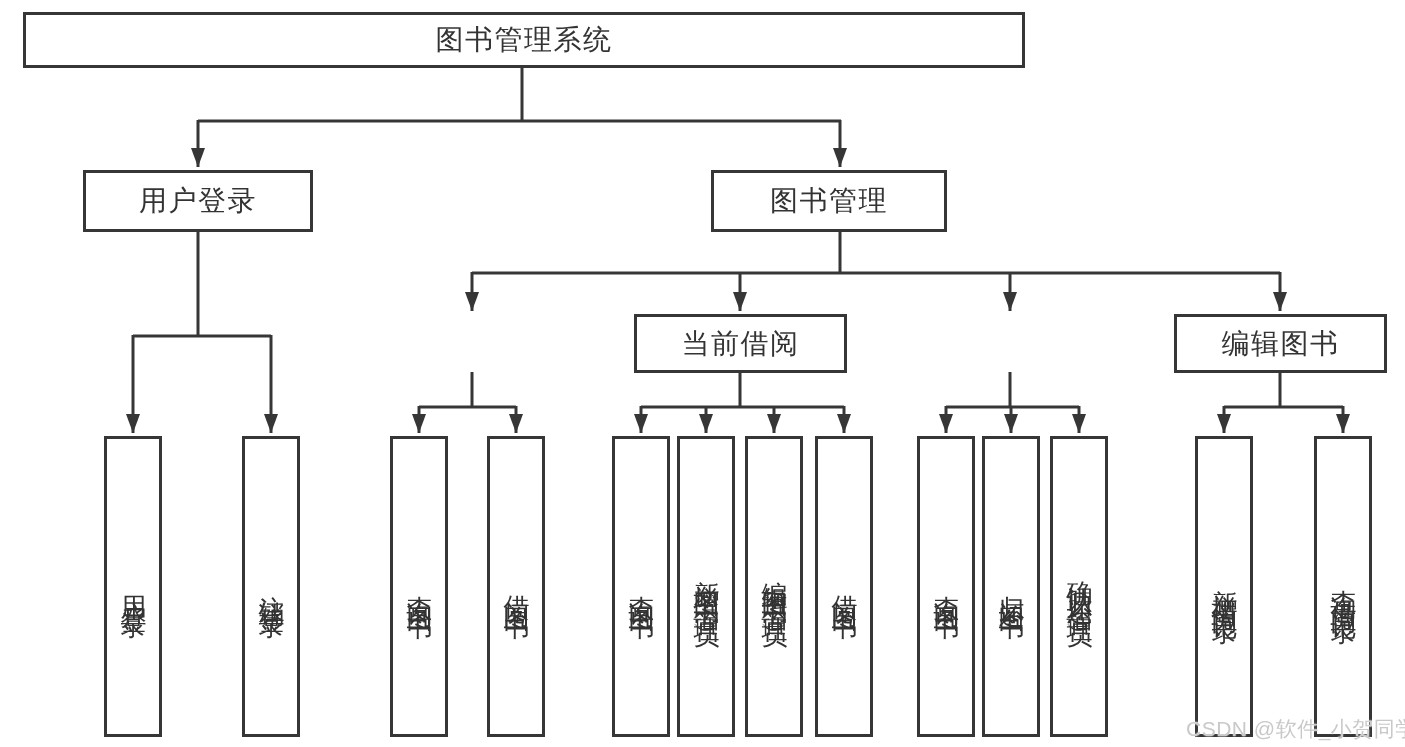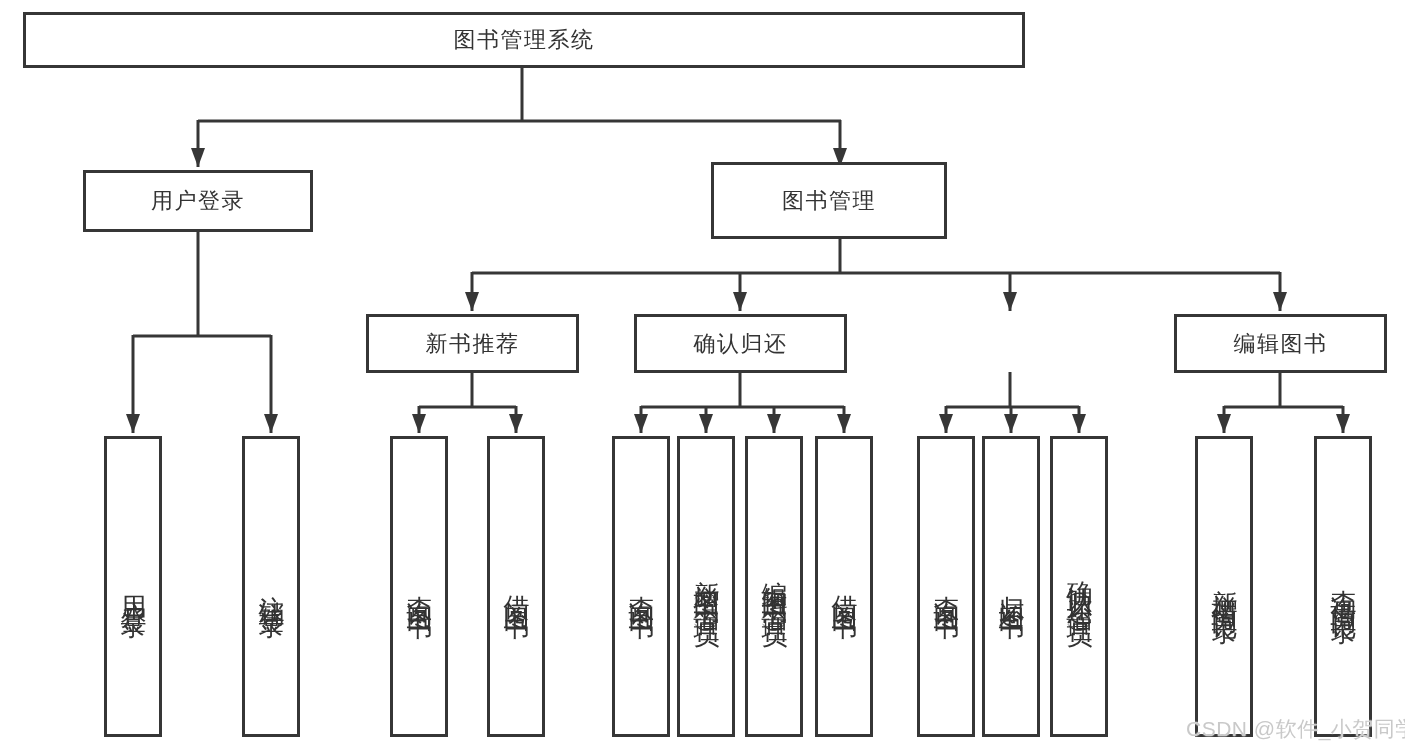"图书管理系统" .hbox { font-size: 22px -> 28px }
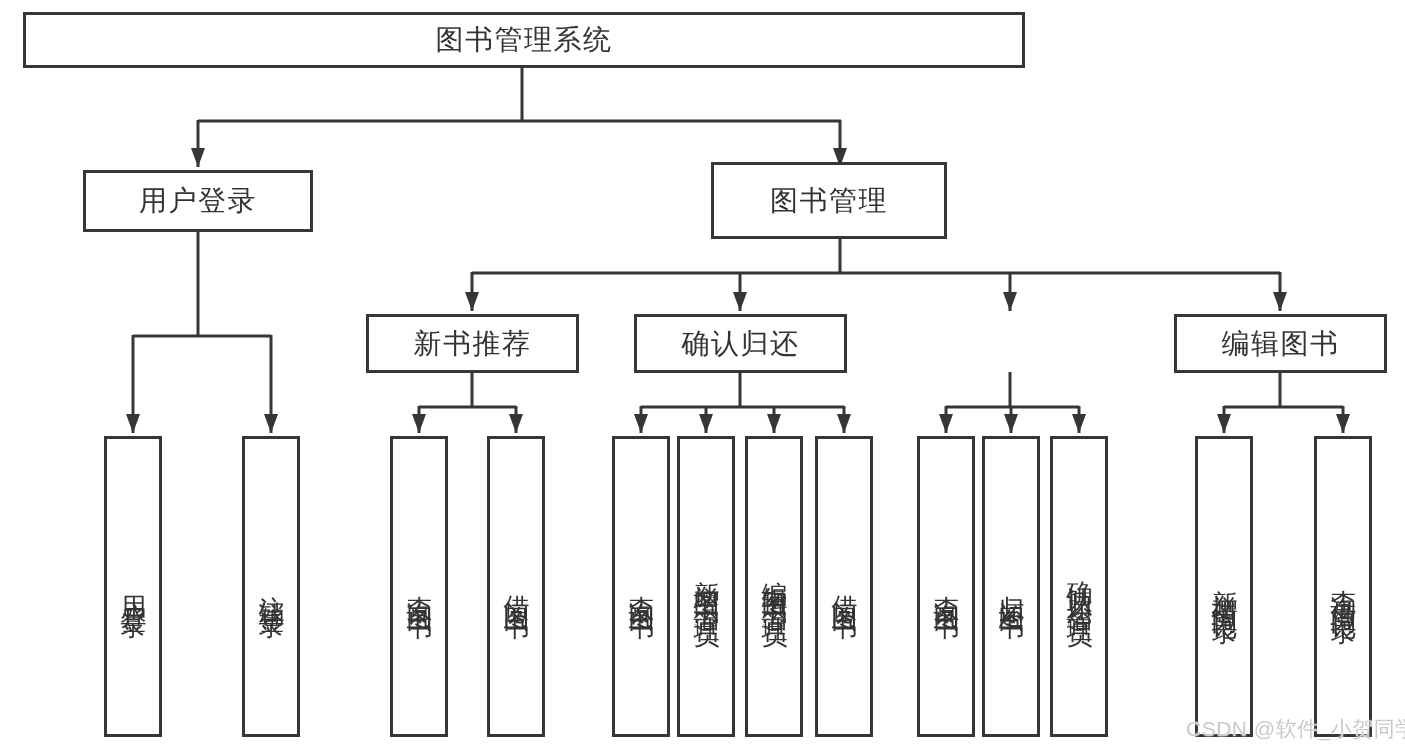"图书管理" div.box { height: 77px -> 62px; top: 162px -> 170px }
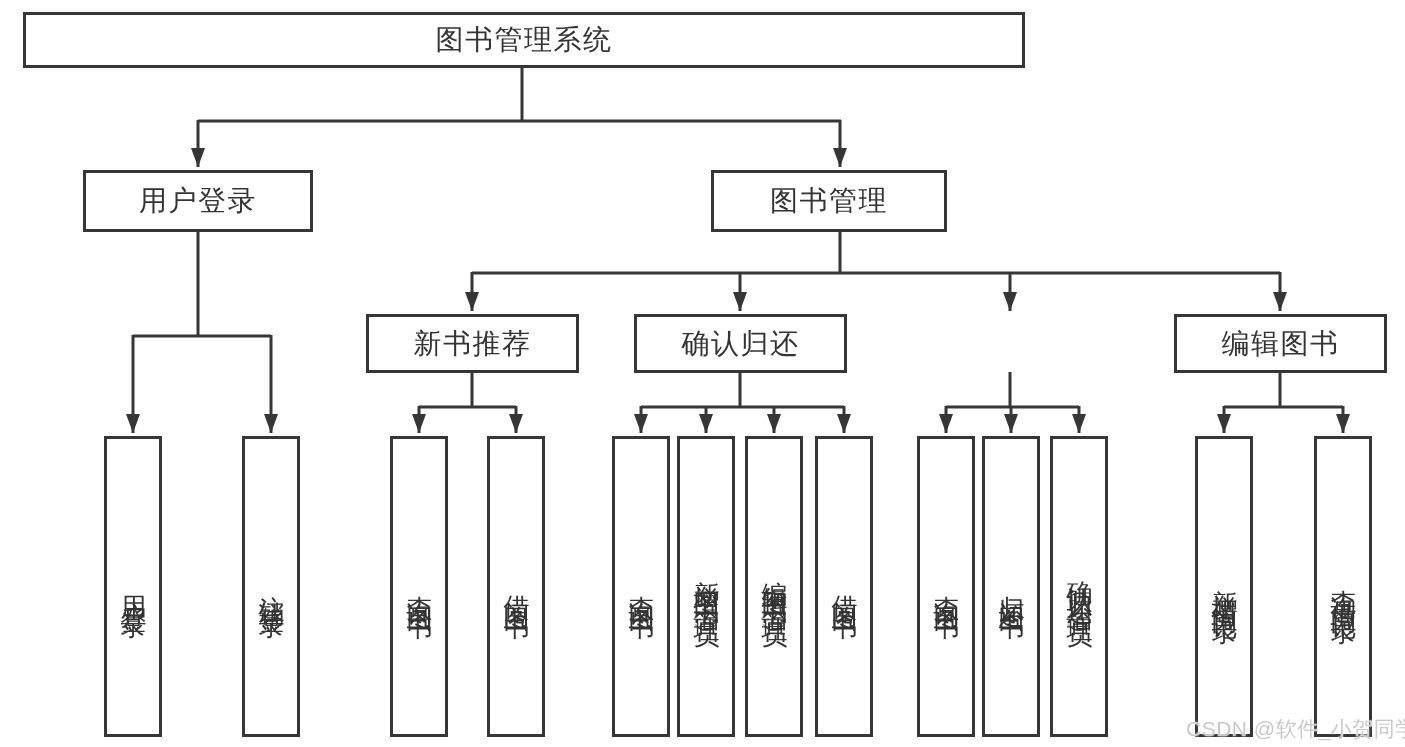"新书推荐" div.box { html: <div> <span>新书推荐</span> </div> -> none }
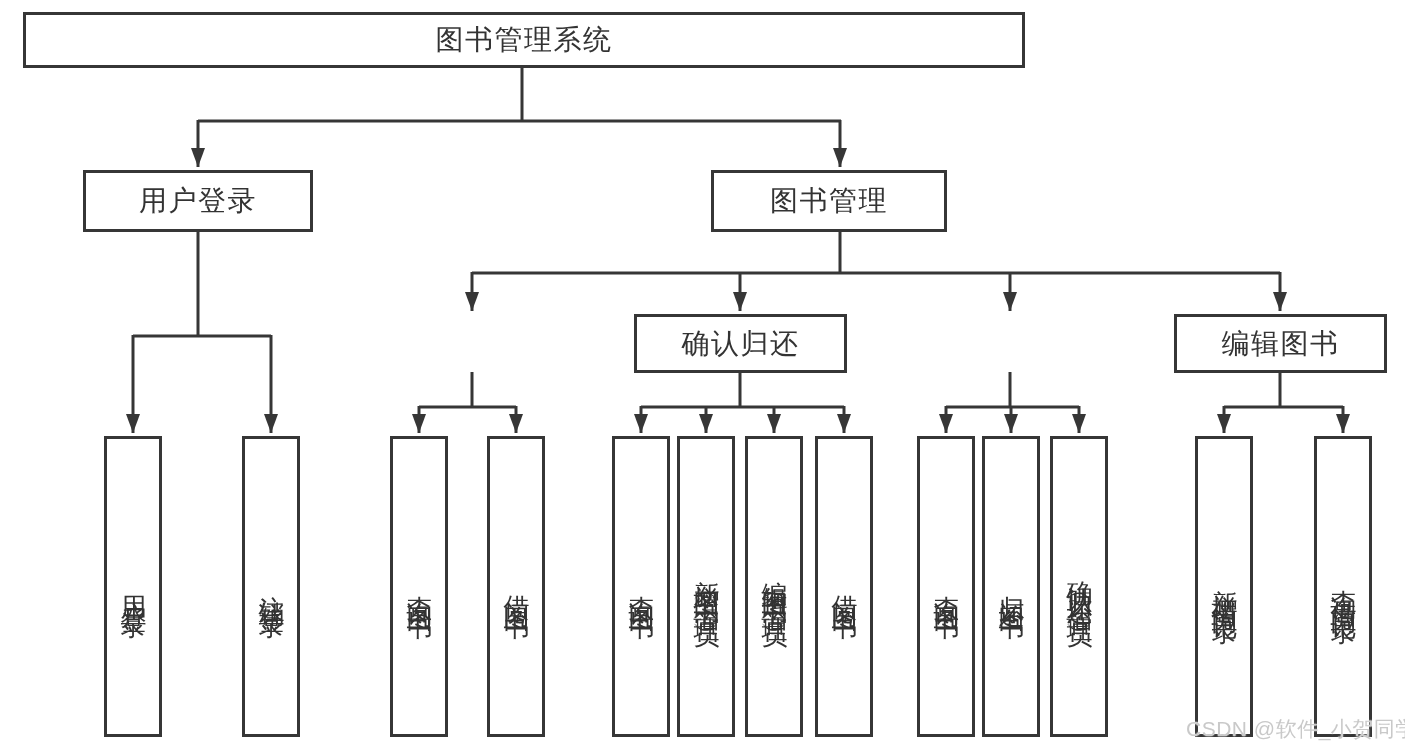"确认归还" span { text: 确认归还 -> 当前借阅 }
